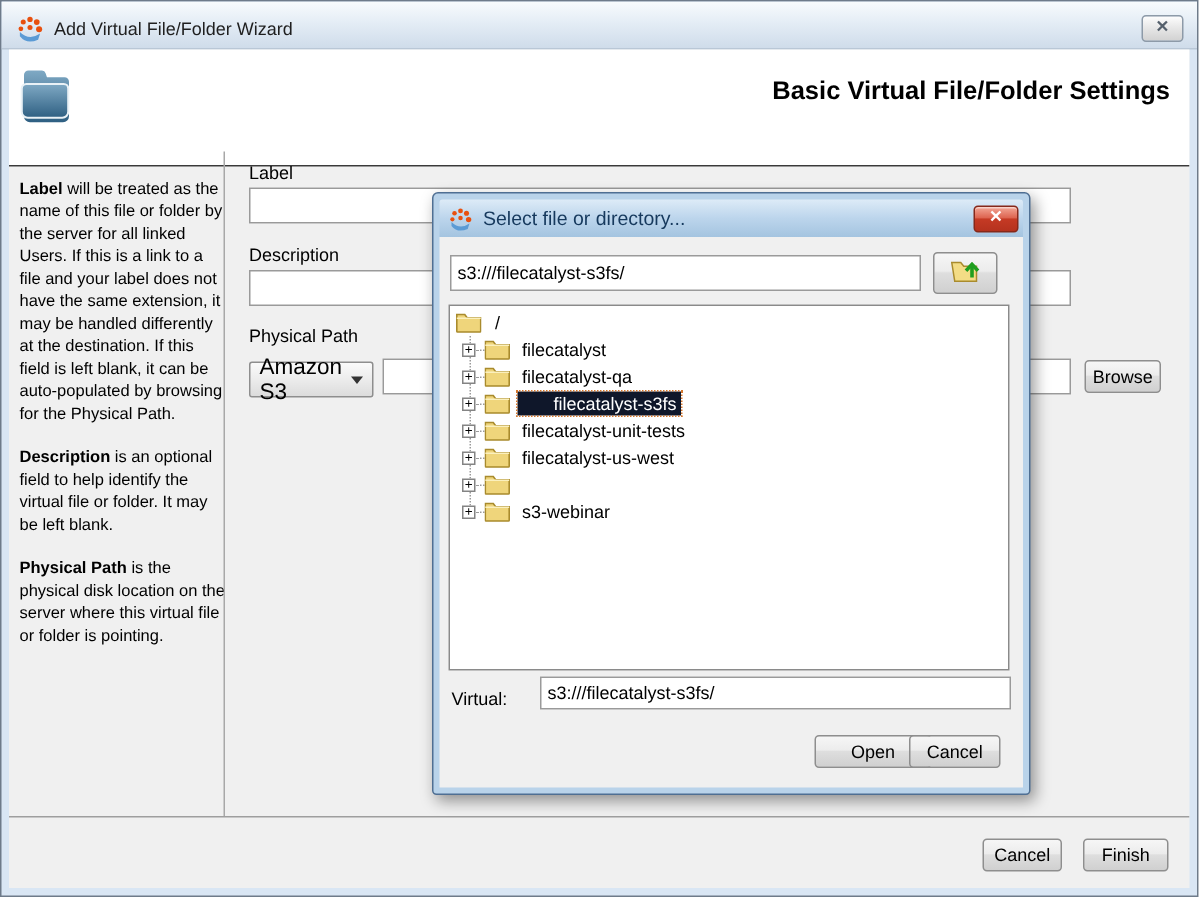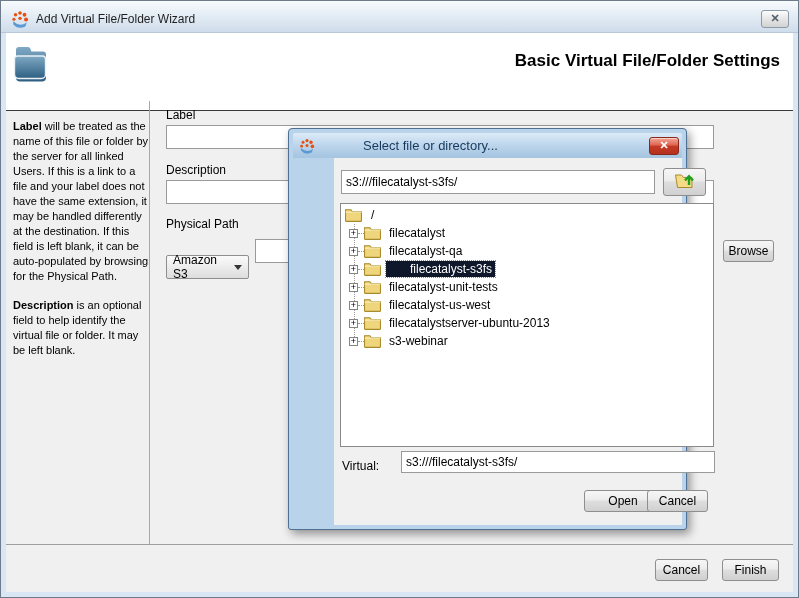"Select file or directory..." .dlg-titlebar { gap: 41px -> none }
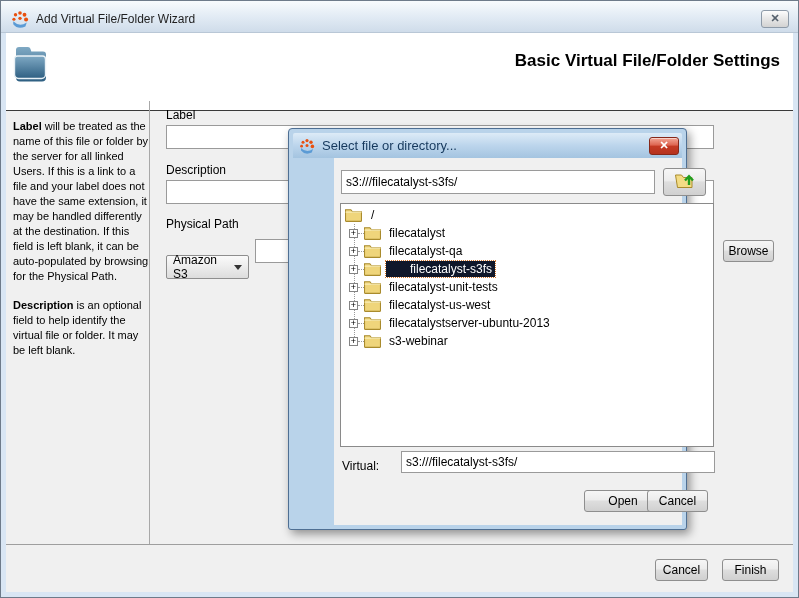"s3:///filecatalyst-s3fs/" .dlg-body { margin-left: 41px -> none }
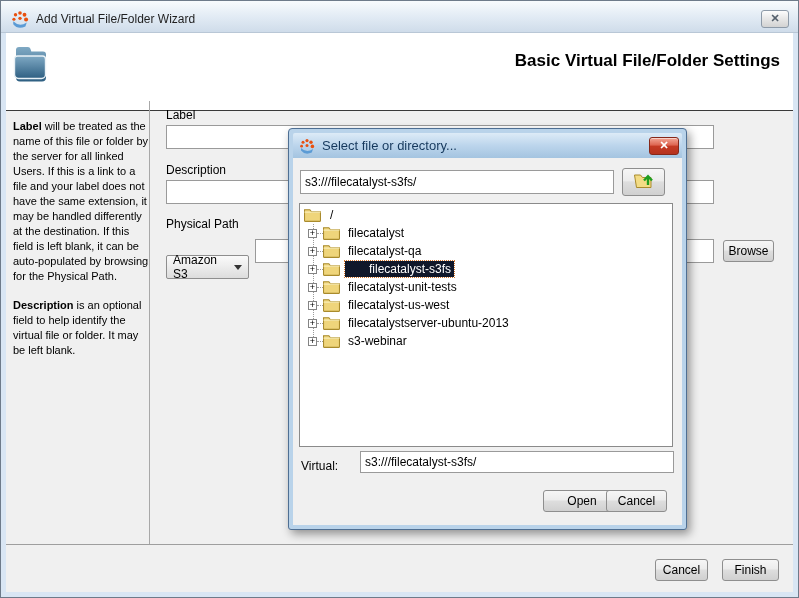"Amazon S3" .combo { font-size: 12px -> 15px; top: 222px -> 208px }
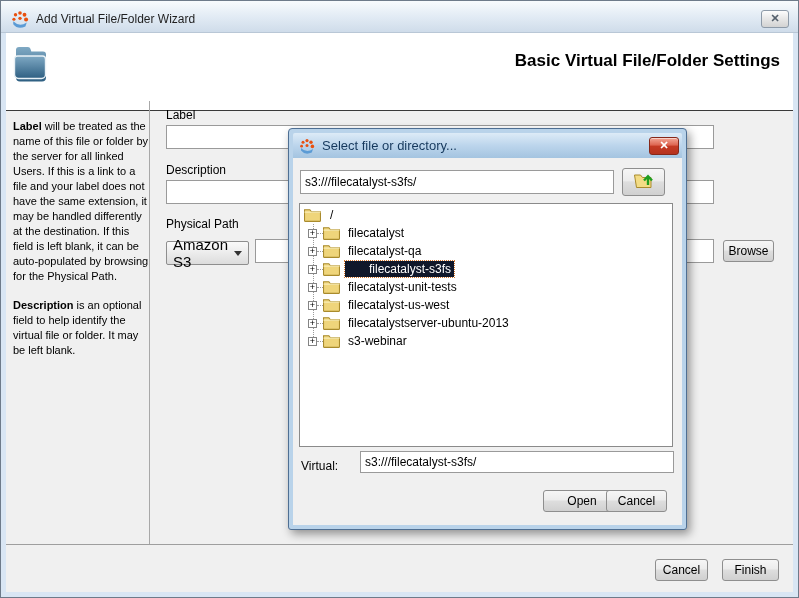"filecatalystserver-ubuntu-2013" span.tree-label { html: <span>filecatalystserver-ubuntu-2013</span> -> none }
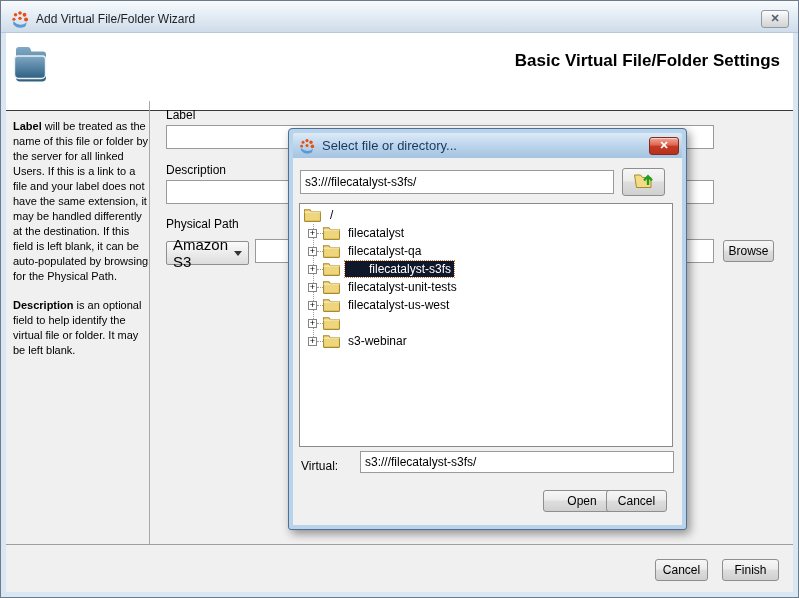"Physical Path is the physical" p { html: none -> <p><b>Physical Path</b><span> is the physical disk location on the server where this virtual file or folder is pointing.</span></p> }
